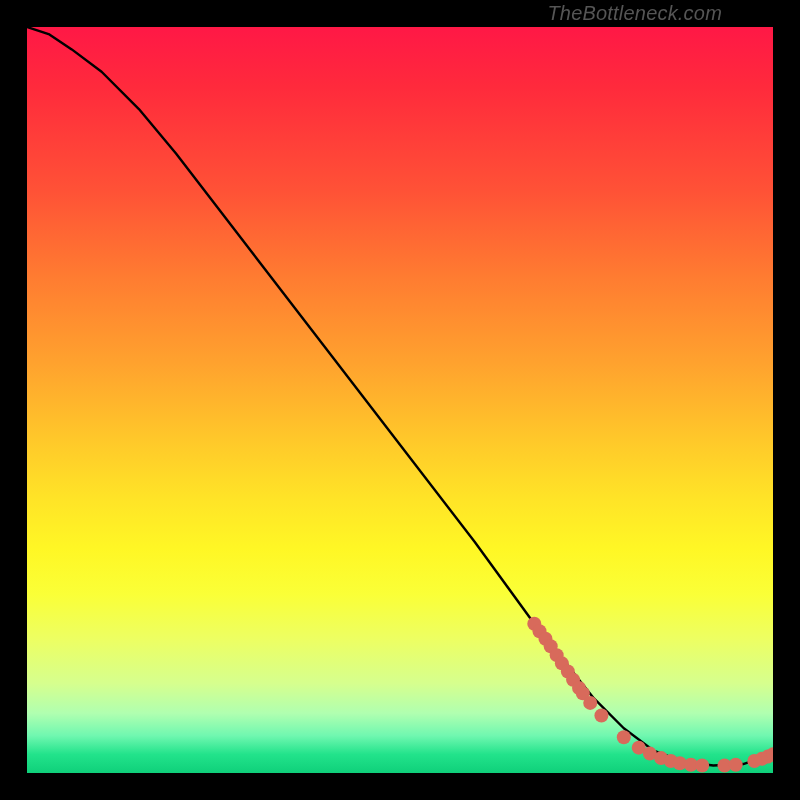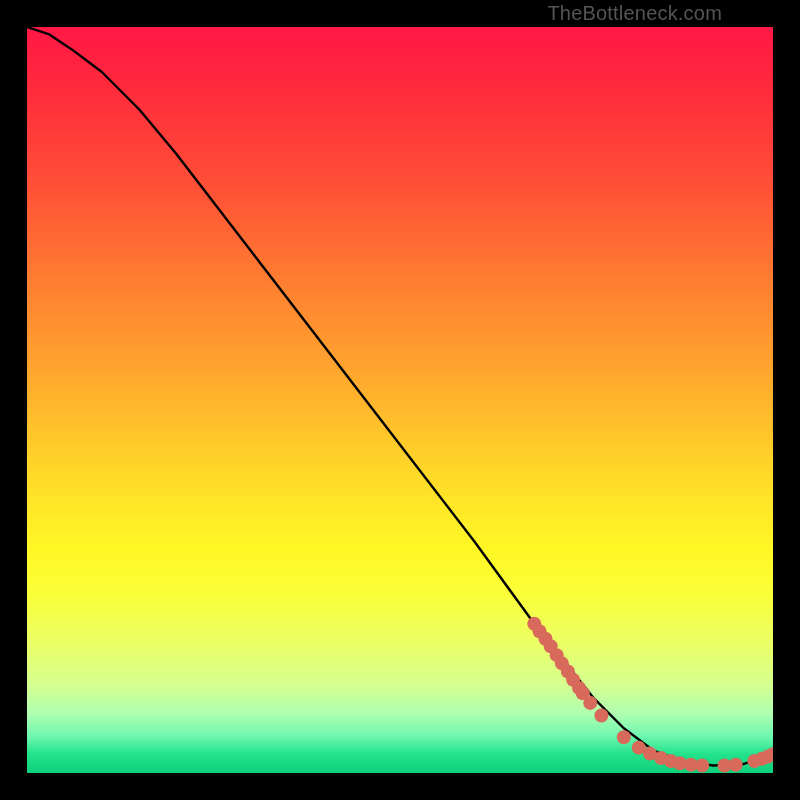"TheBottleneck.com" .stage { font-style: none -> italic }
